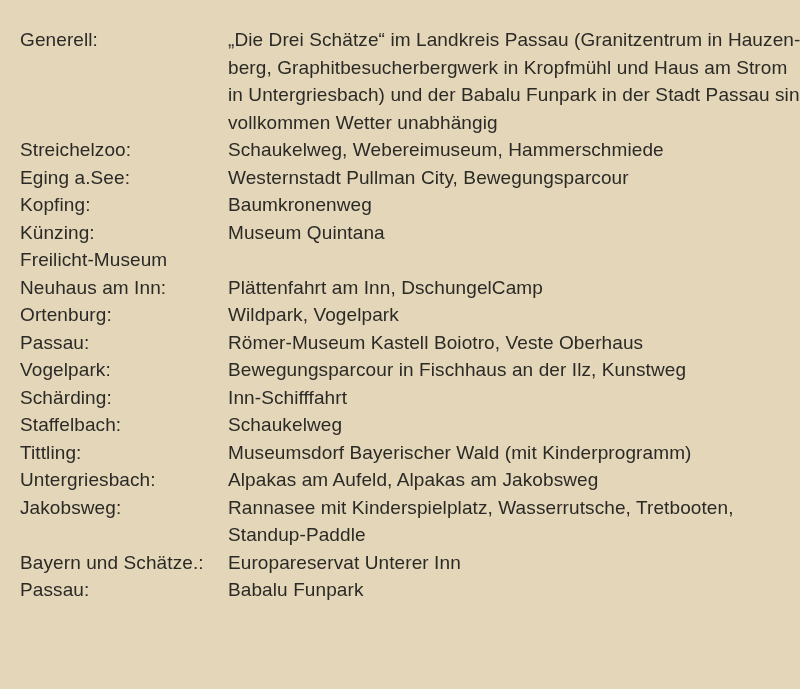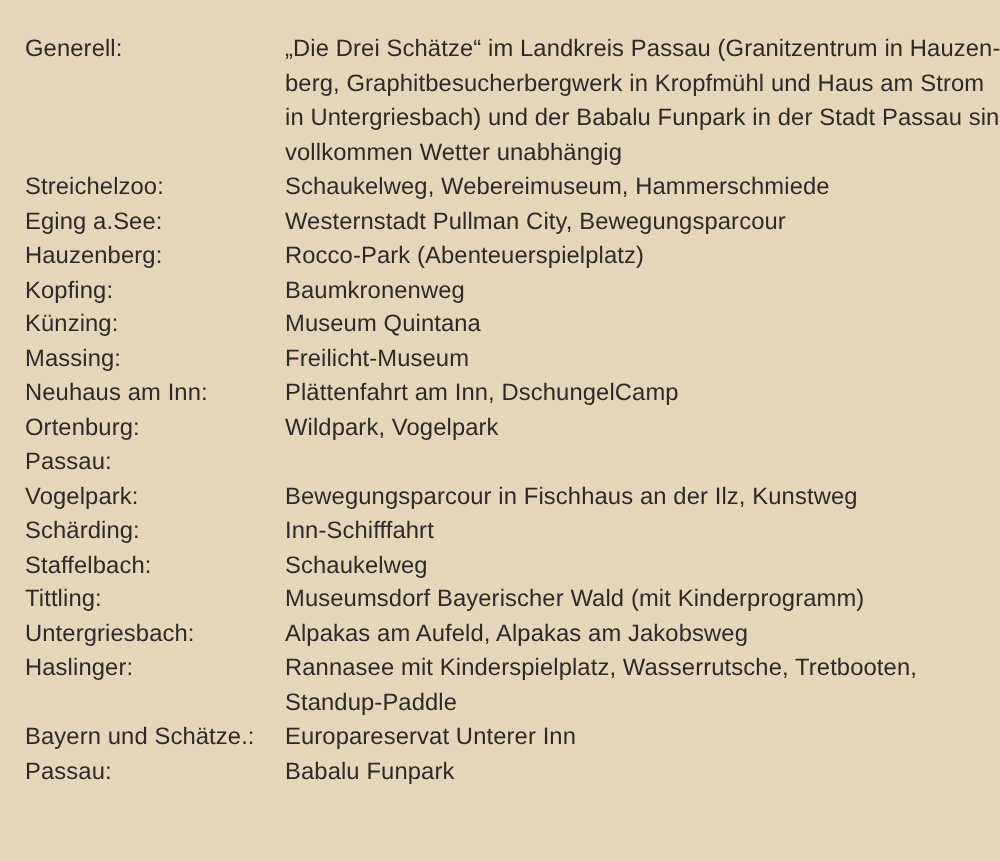"Hauzenberg:" div.row { html: <div> <div>Hauzenberg:</div> <div> <div>Rocco-Park (Abenteuerspielplatz)</div> </div> </div> -> none }
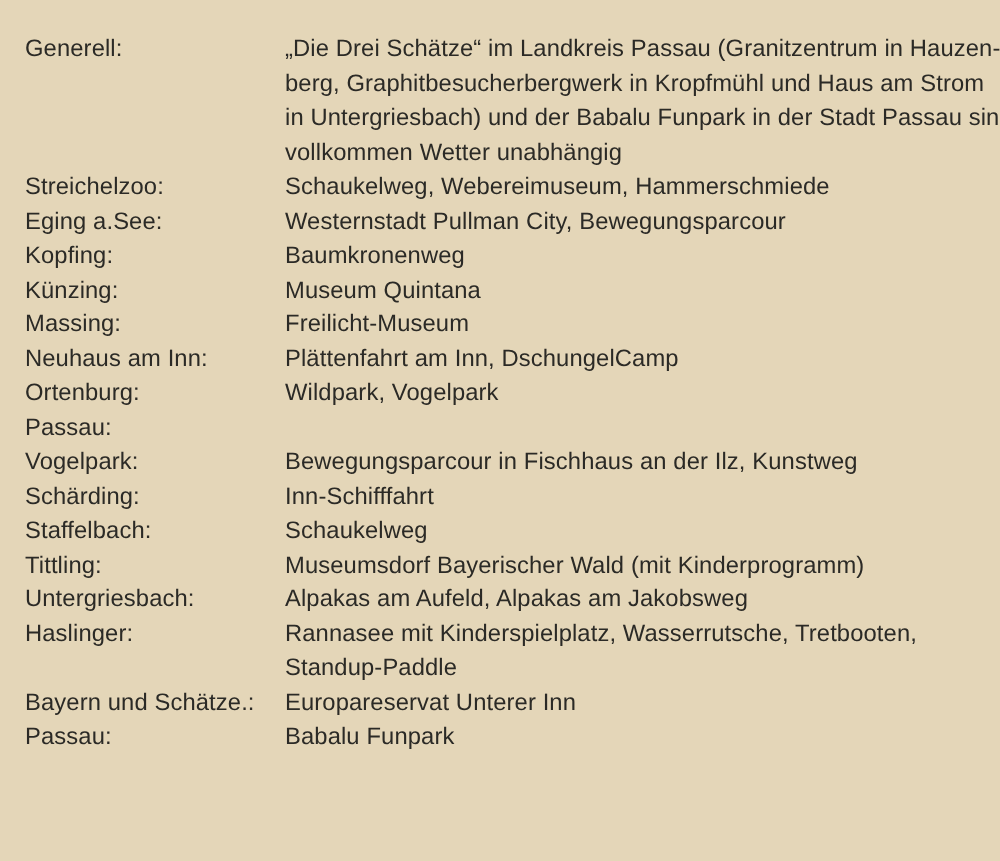"Massing:" div.label { html: <div>Massing:</div> -> none }
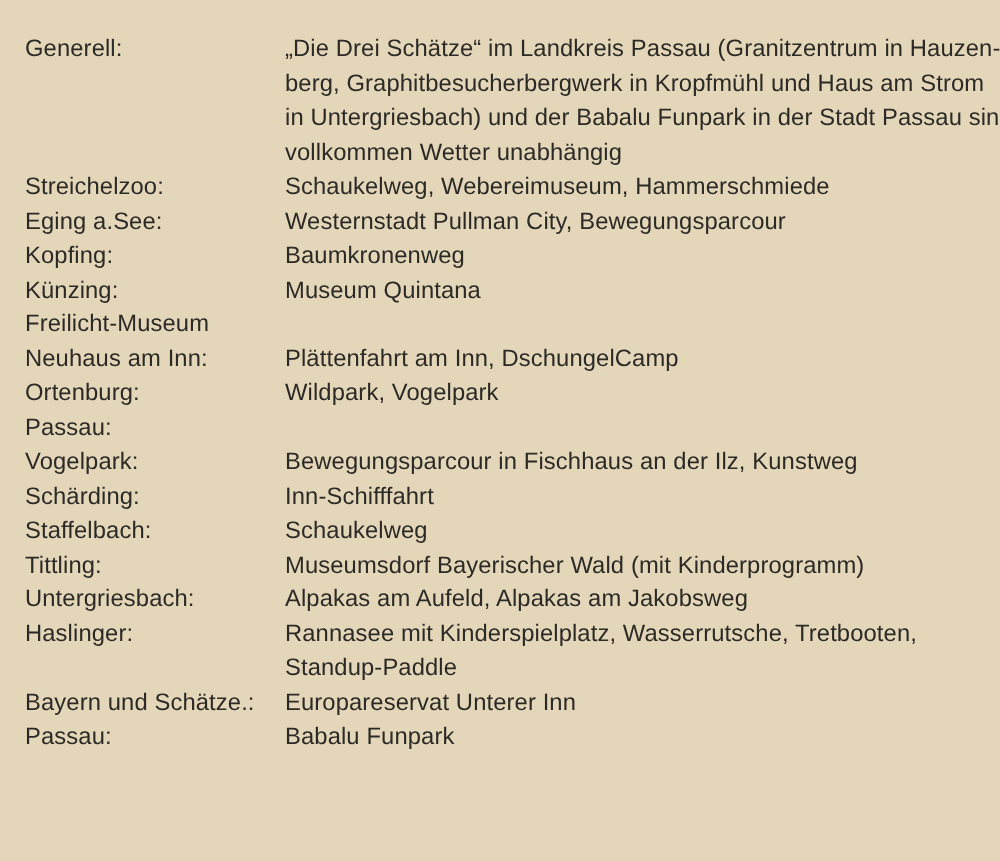"Römer-Museum Kastell Boiotro, Veste" div.value { html: none -> <div> <div>Römer-Museum Kastell Boiotro, Veste Oberhaus</div> </div> }
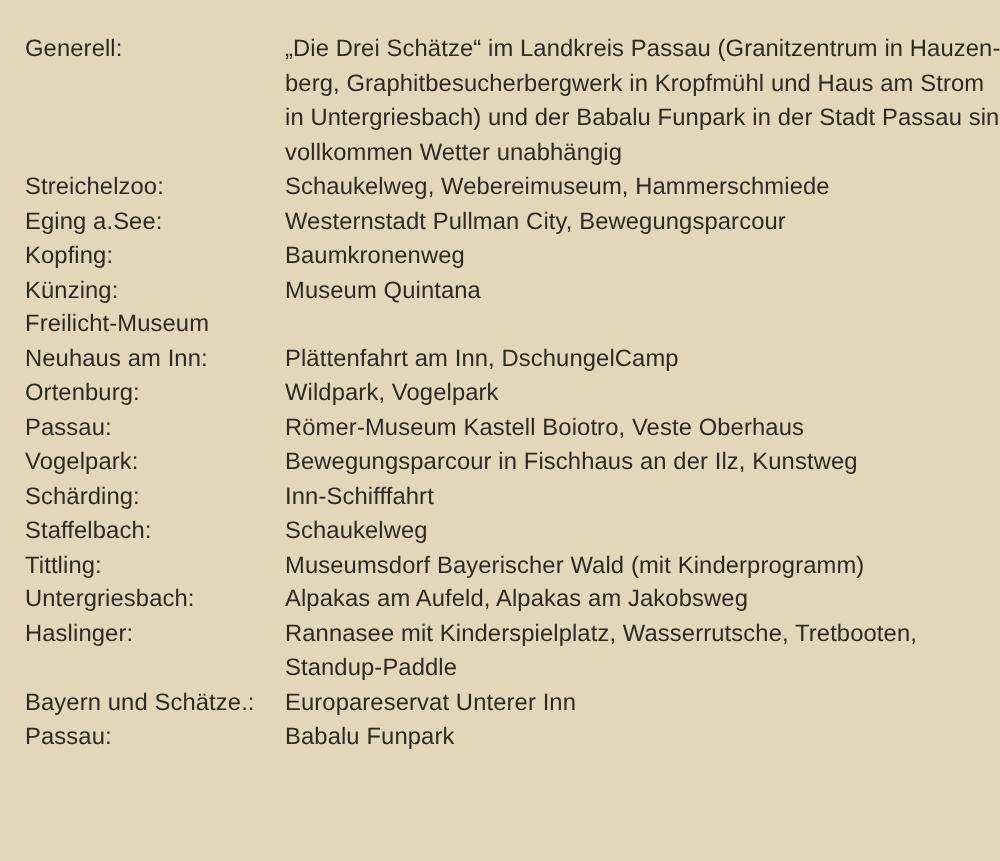"Haslinger:" div.label { text: Haslinger -> Jakobsweg }
